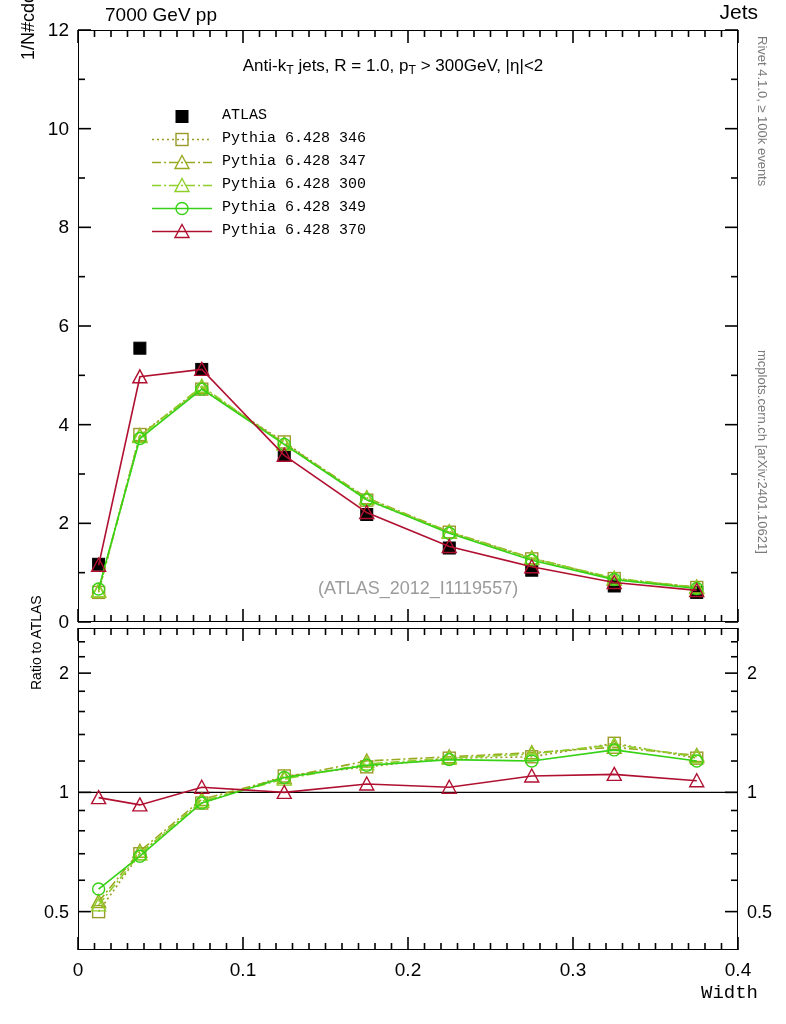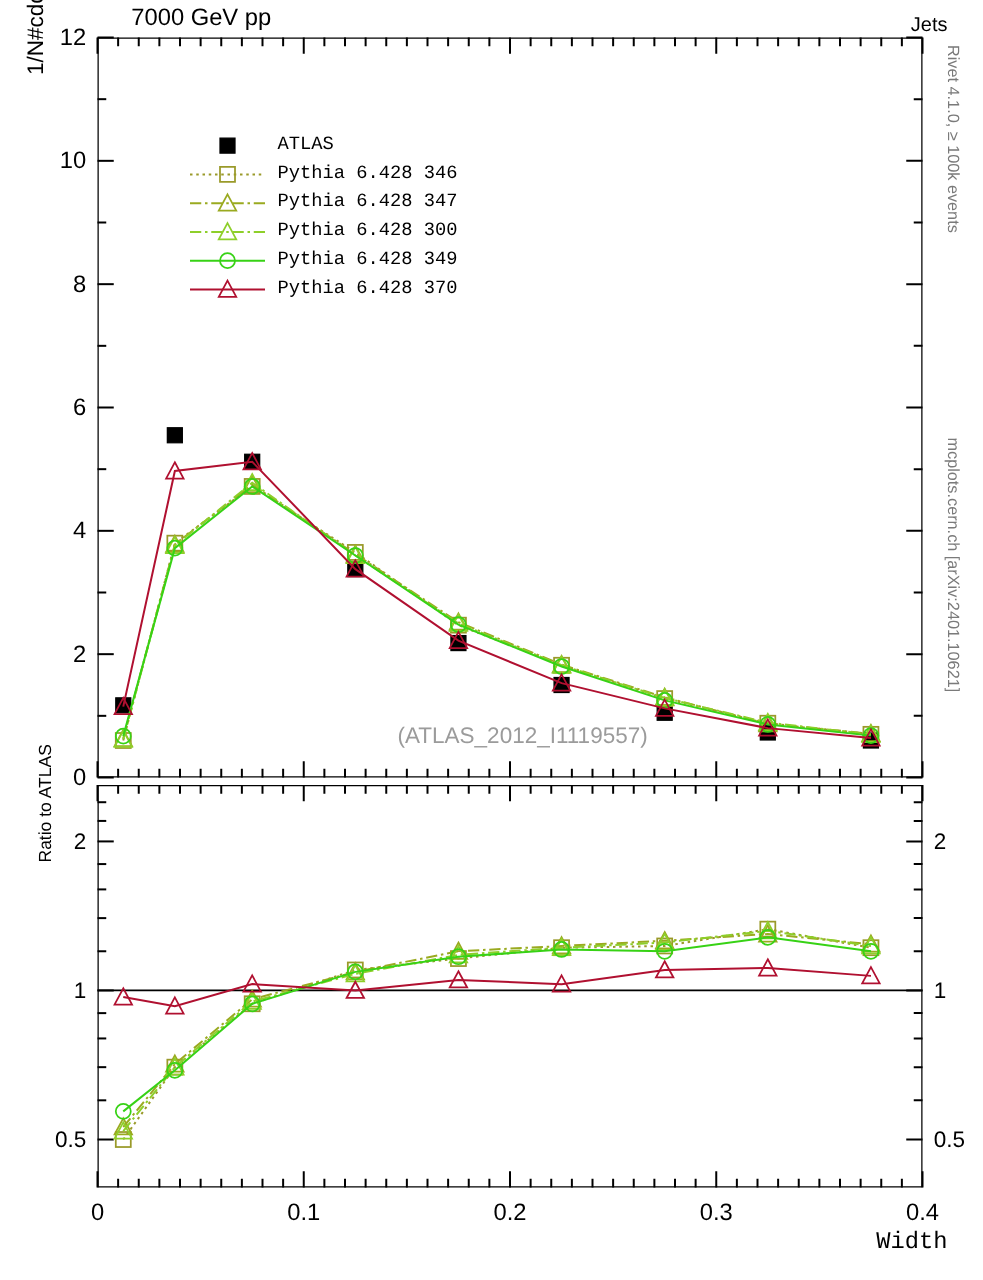"Jets" #hdr-right { font-size: 16px -> 21px; top: 12px -> 0 }
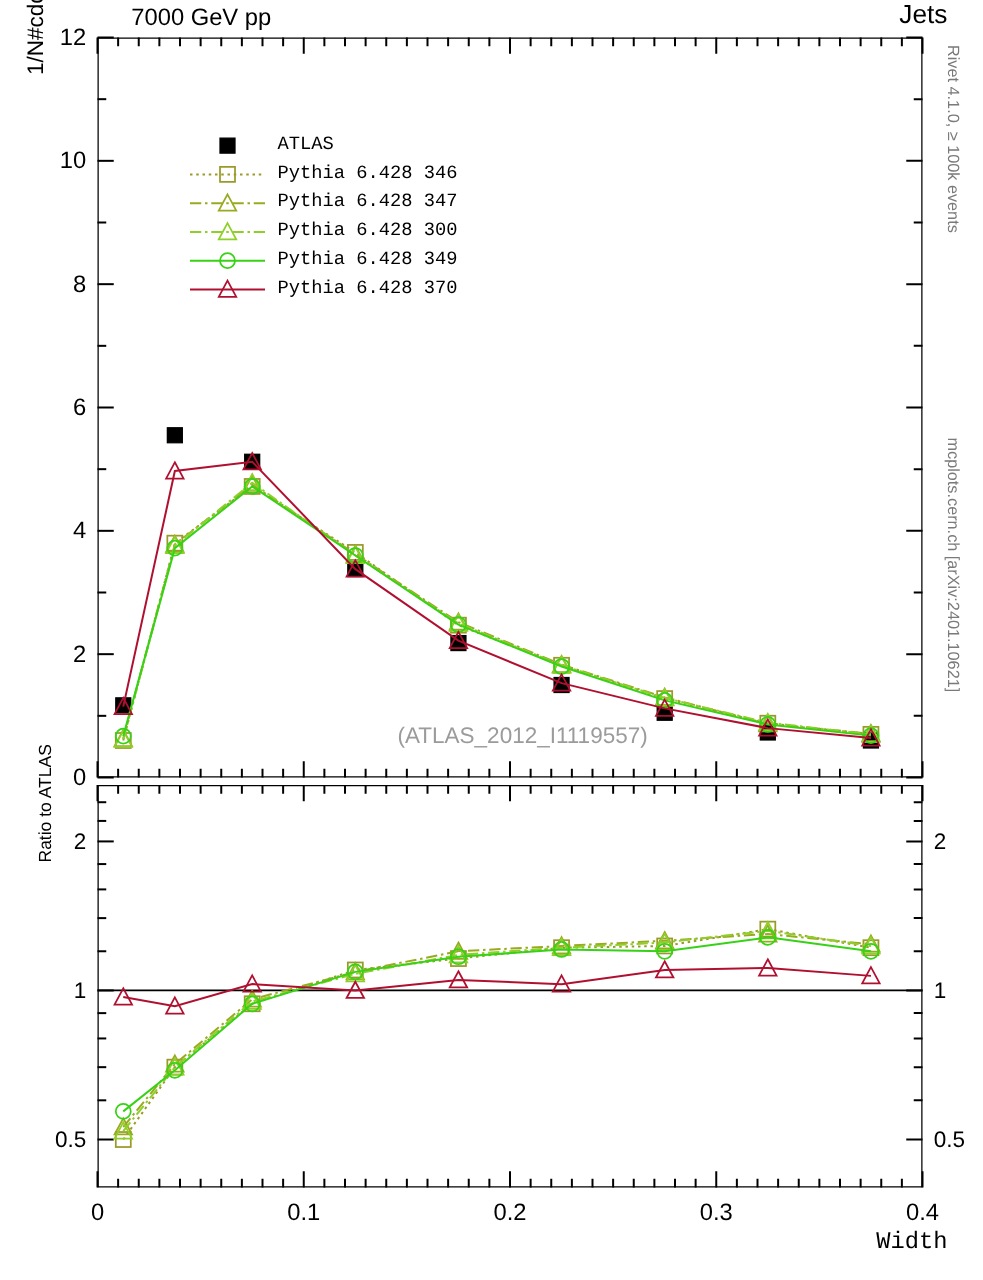"Anti-kT jets, R = 1.0," div { html: none -> <div> <span>Anti-k</span><span>T</span><span> jets, R = 1.0, p</span><span>T</span><span> &gt; 300GeV, |η|&lt;2</span> </div> }
